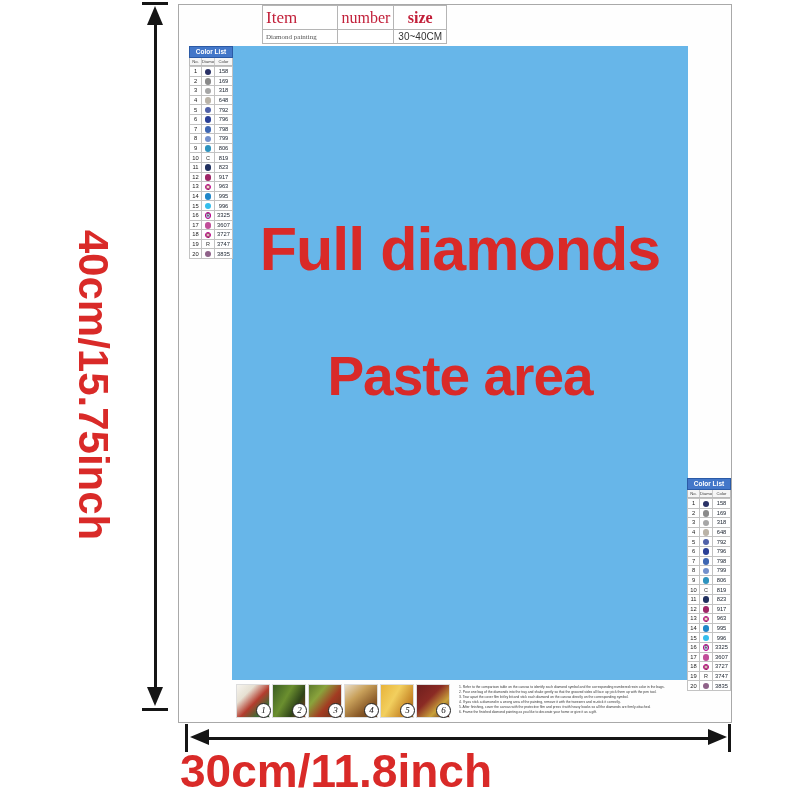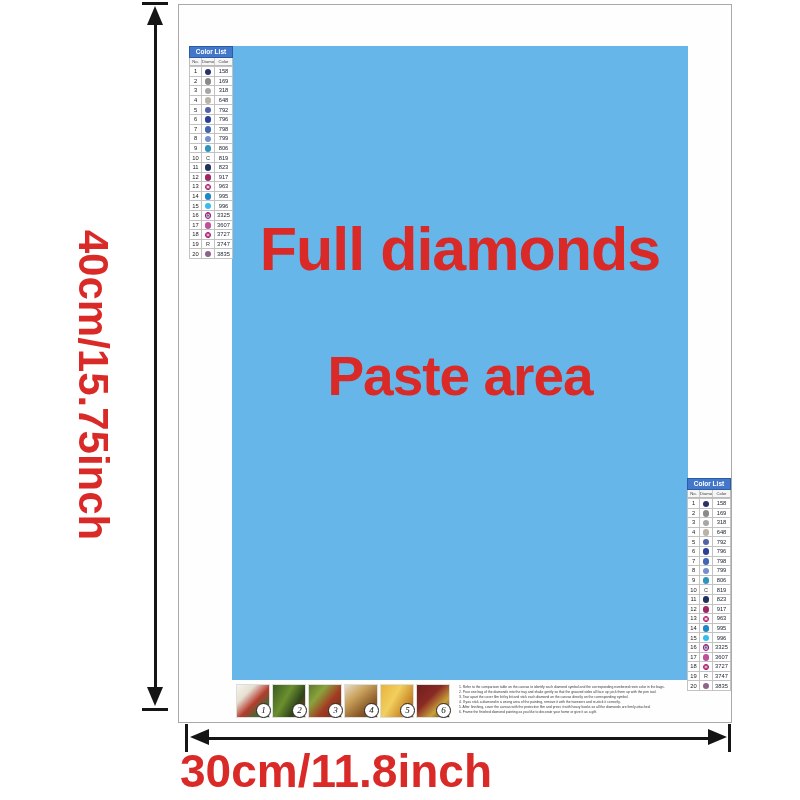"Item" table.abs { html: none -> <table> <tbody> <tr> <td>Item</td> <td>number</td> <td>size</td> </tr> <tr> <td>Diamond painting</td> <td></td> <td>30~40CM</td> </tr> </tbody> </table> }
